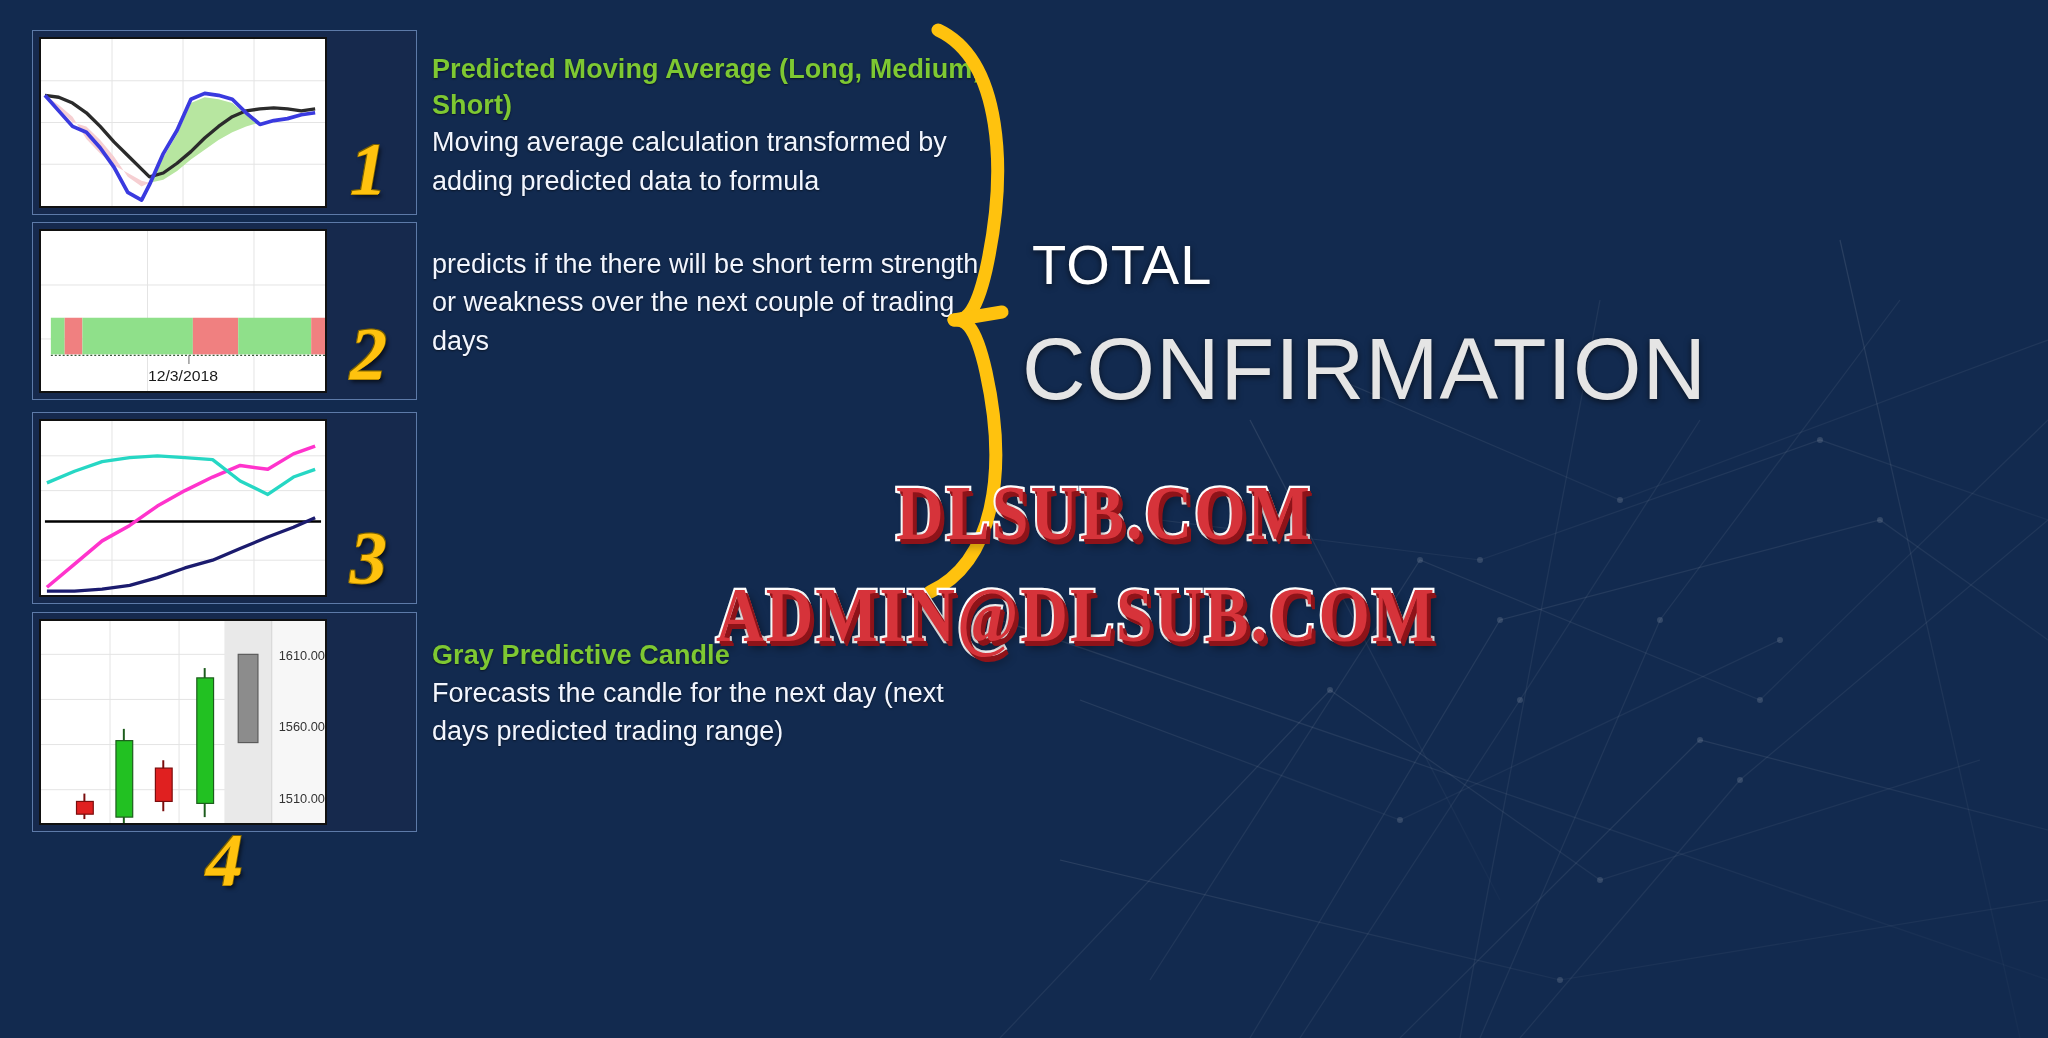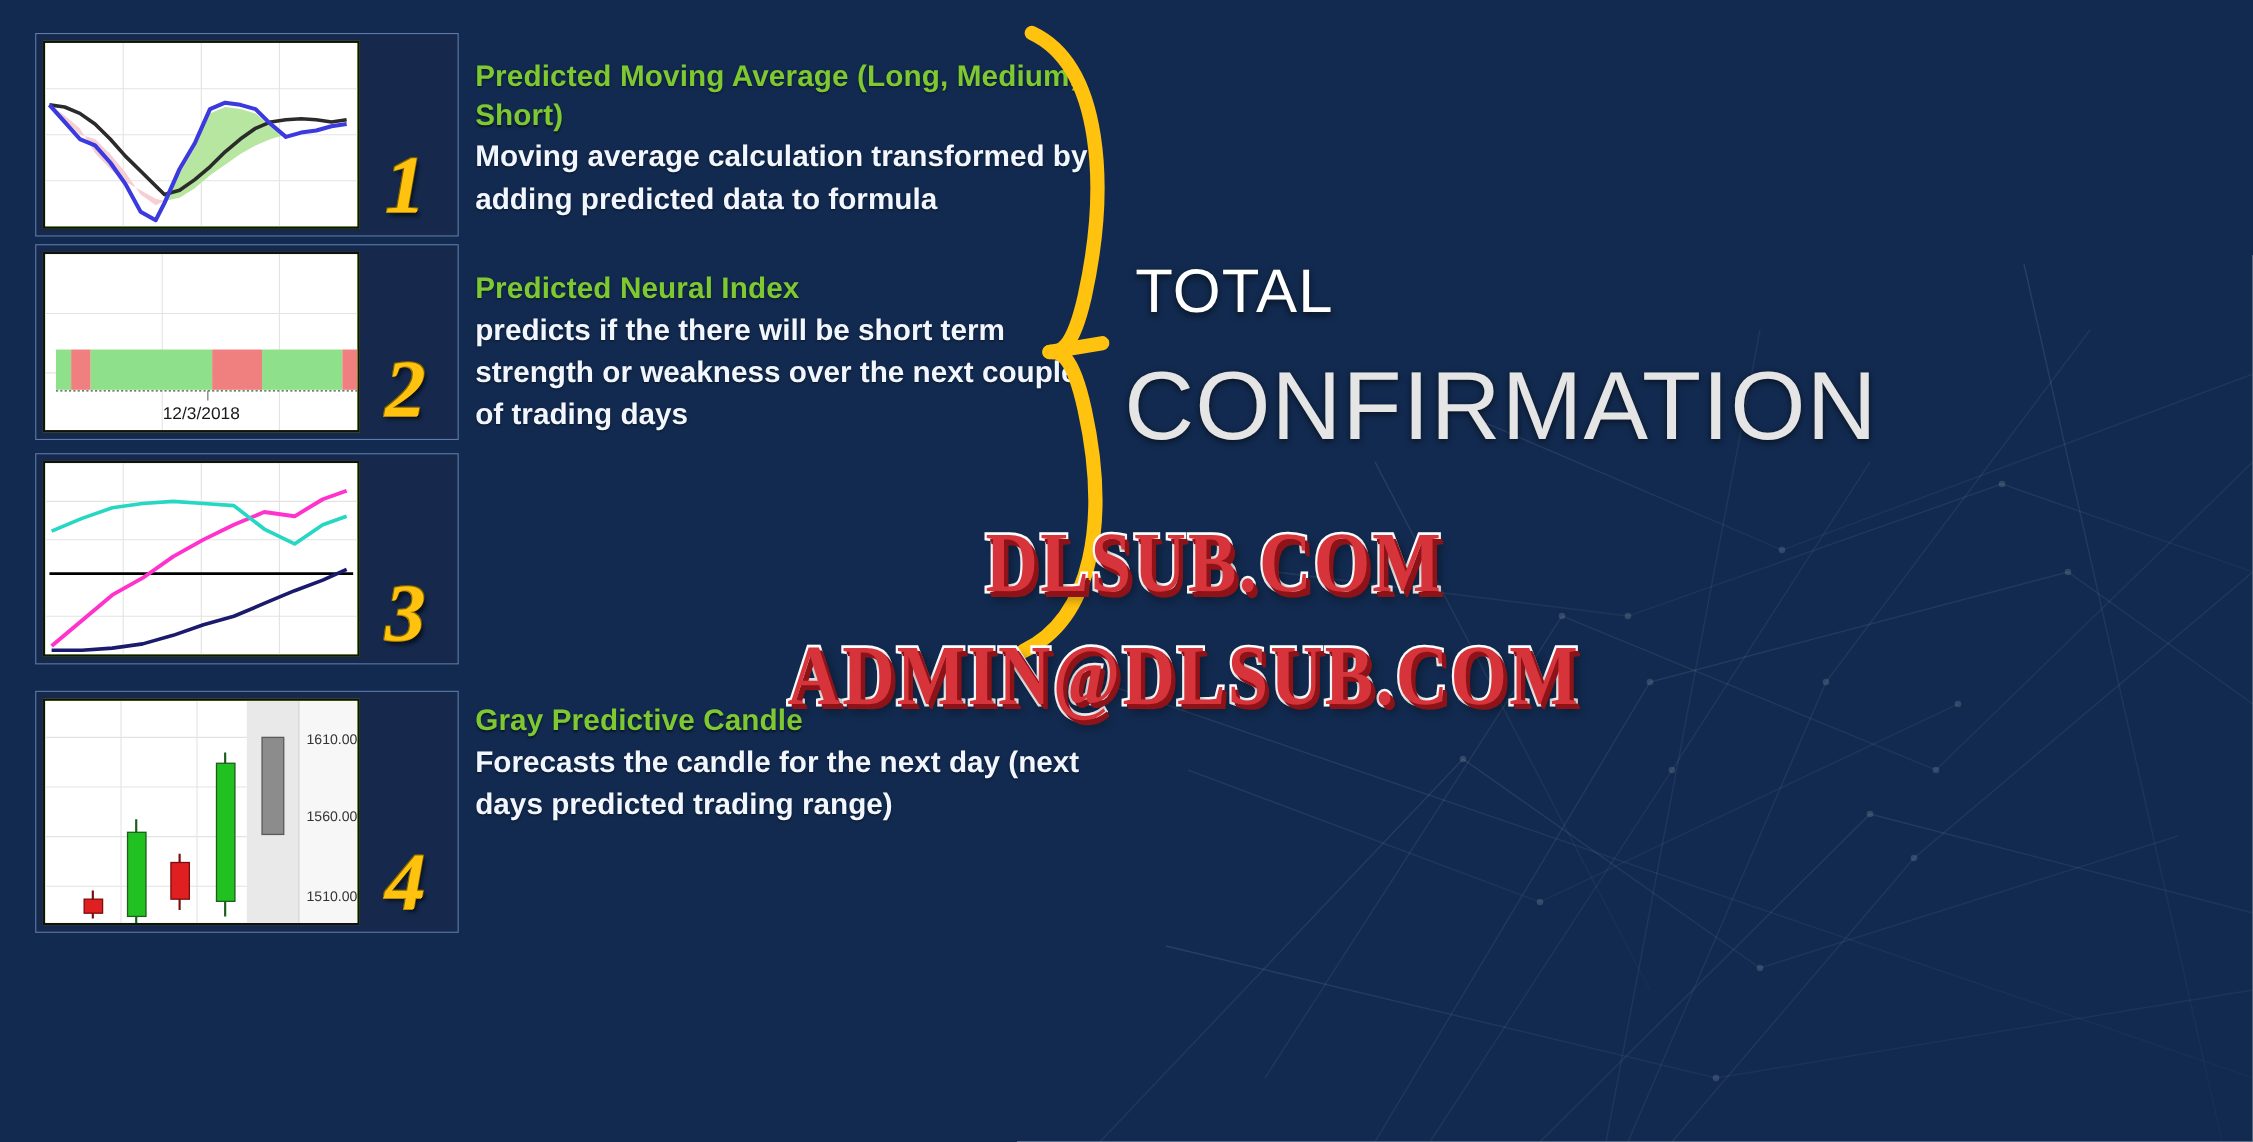"Moving average calculation transformed" .bbody { font-weight: bold -> none }
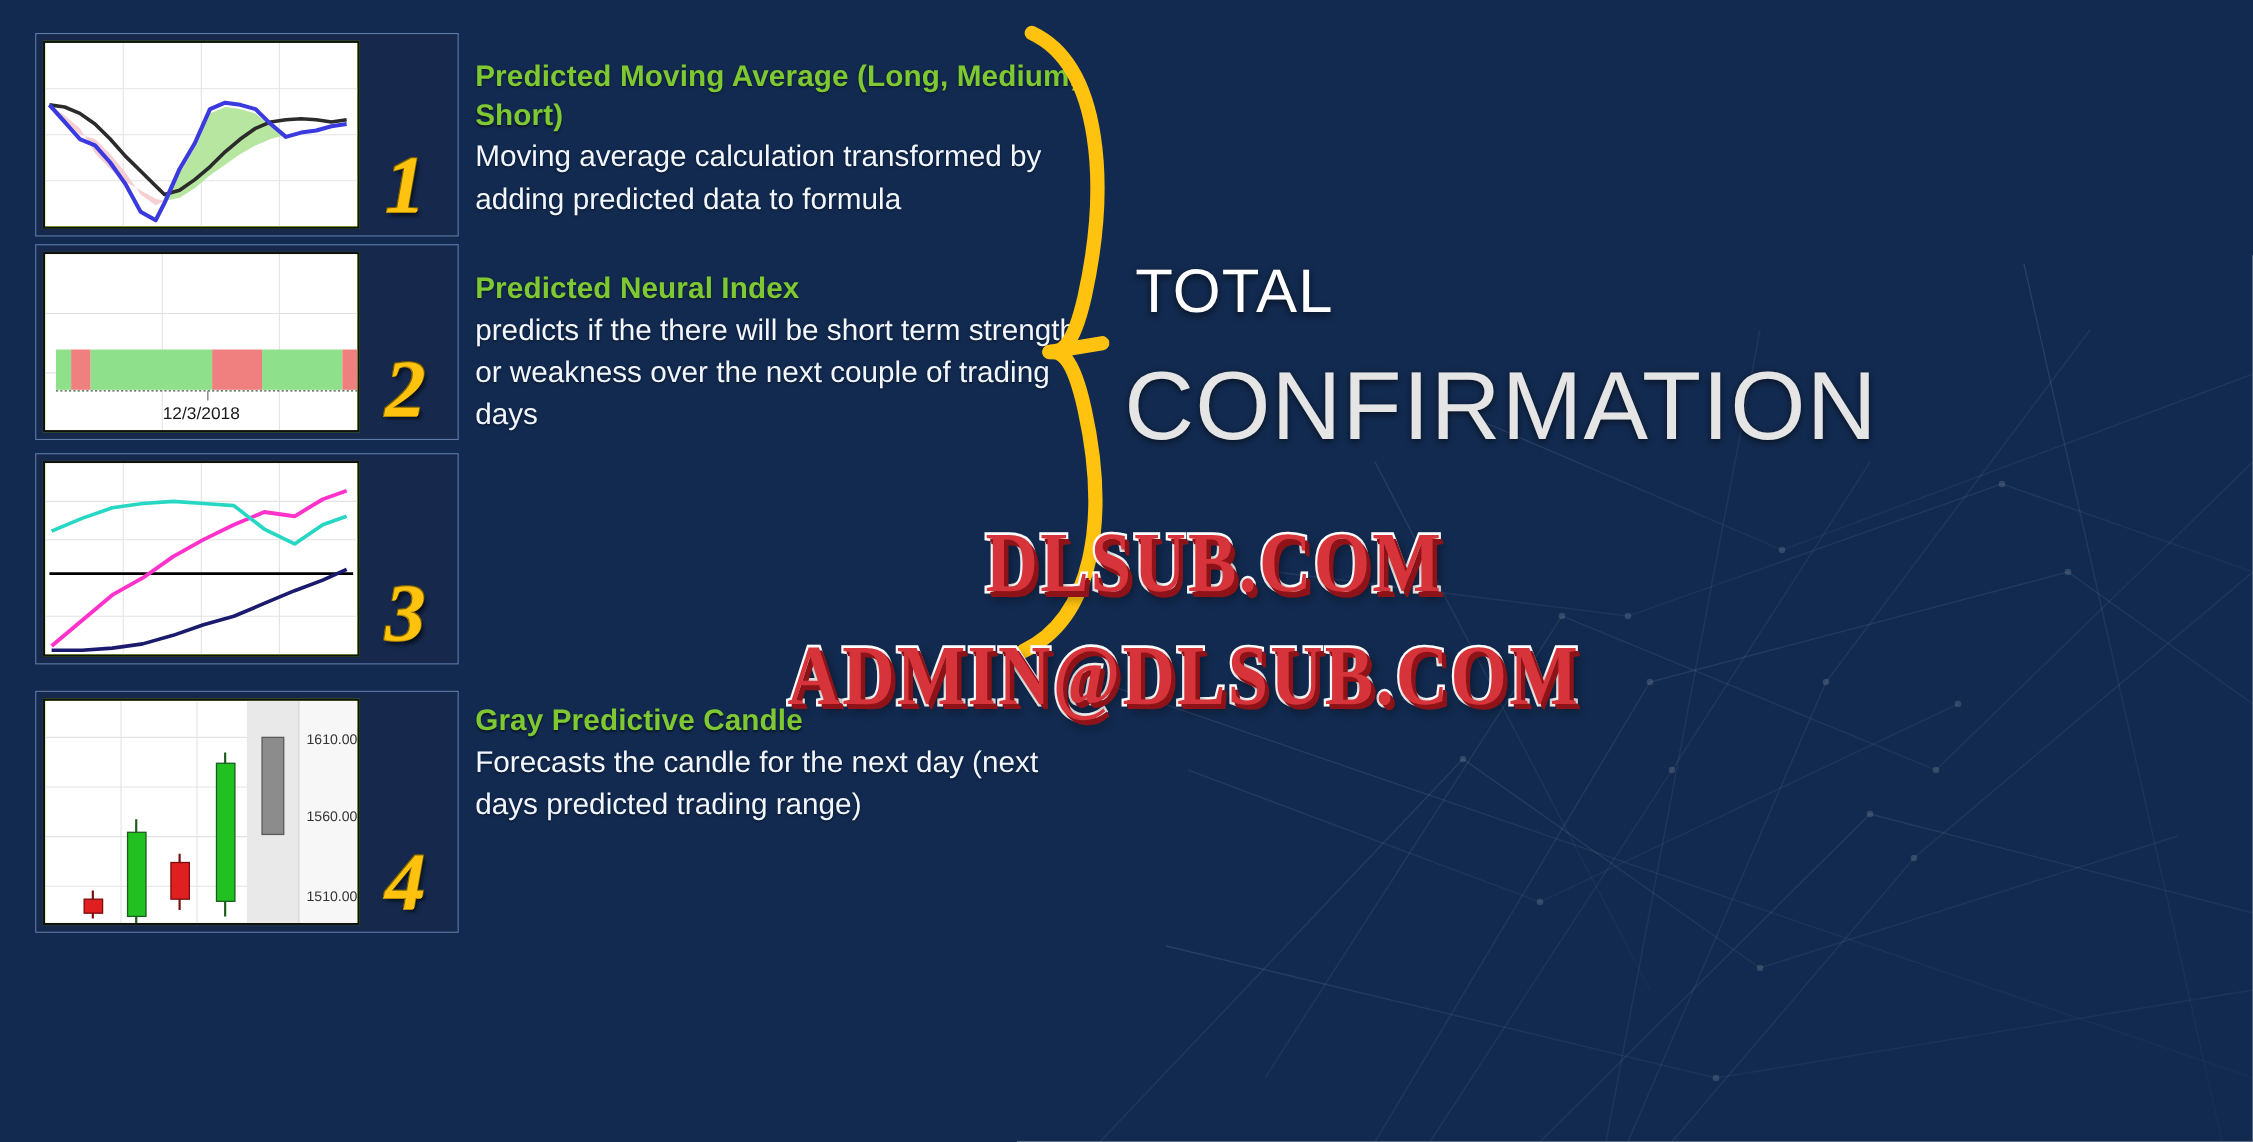"Predicted Neural Index" div.btitle { html: <div>Predicted Neural Index</div> -> none }
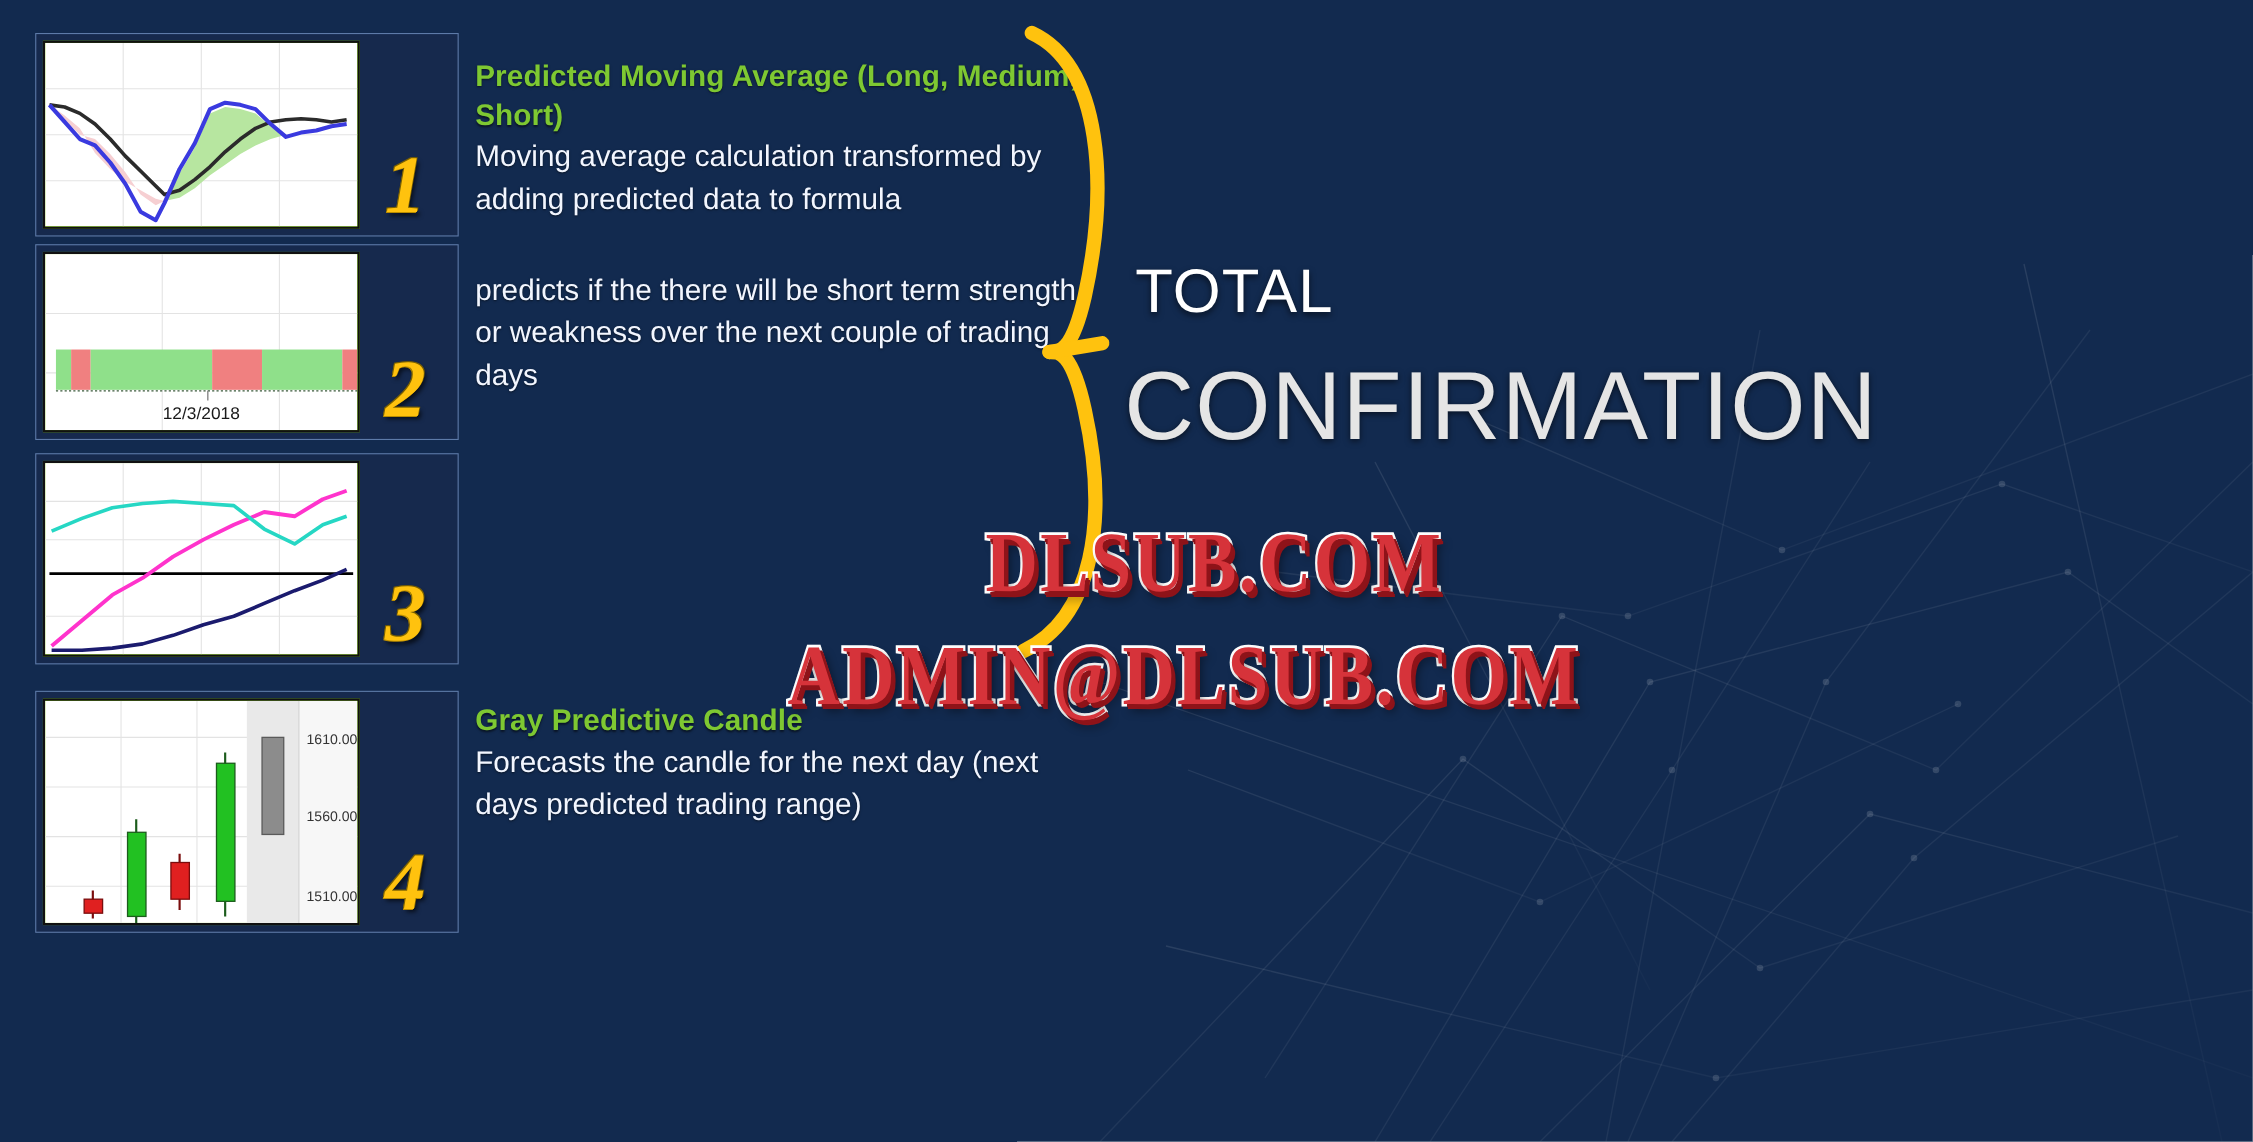"1610.00" #card4 { flex-direction: none -> column; top: 628px -> 612px }
